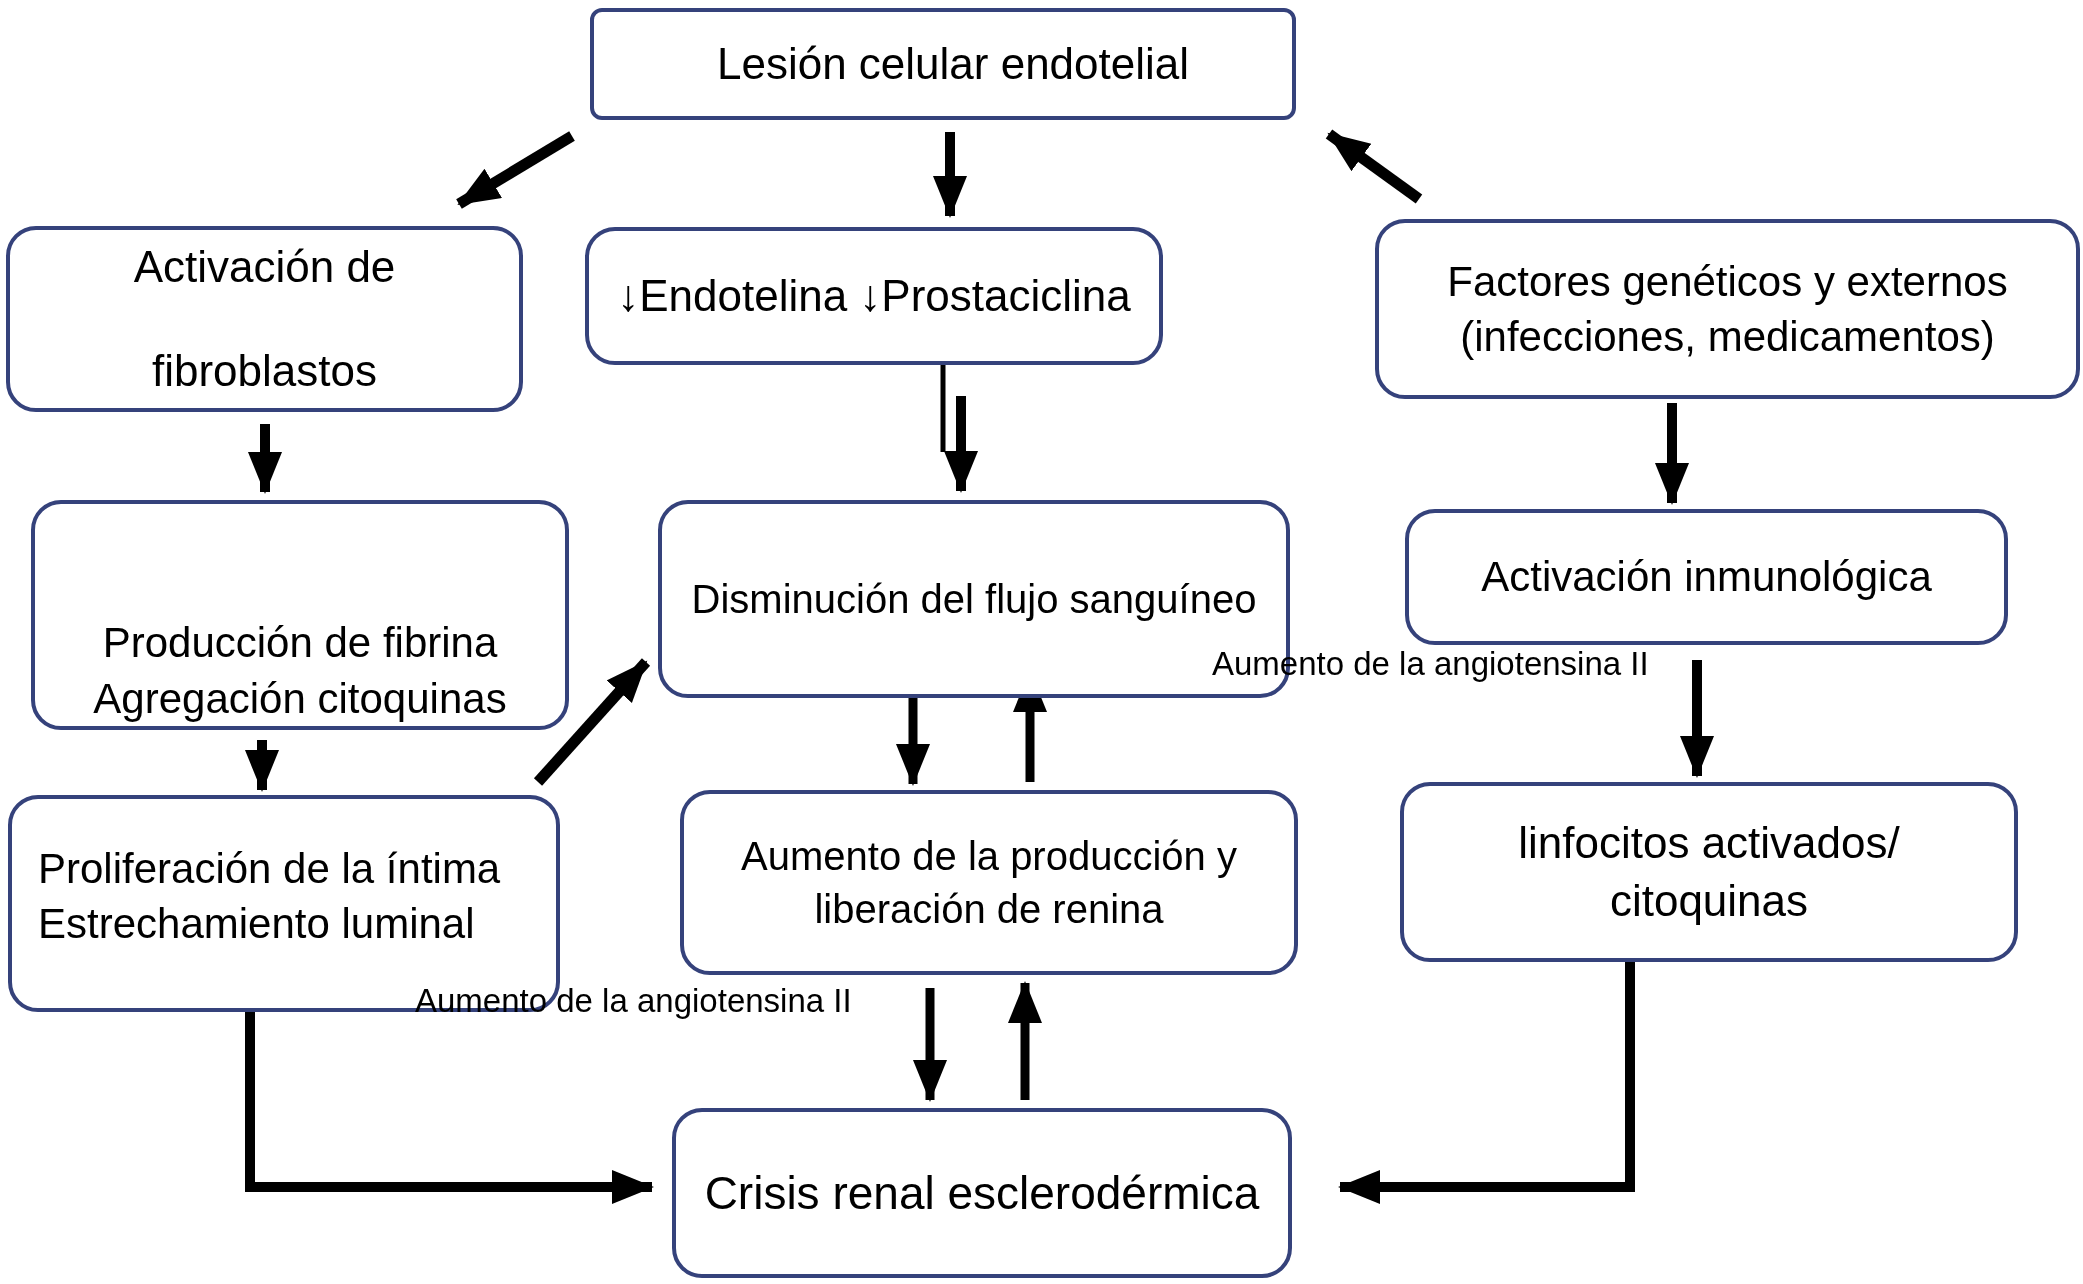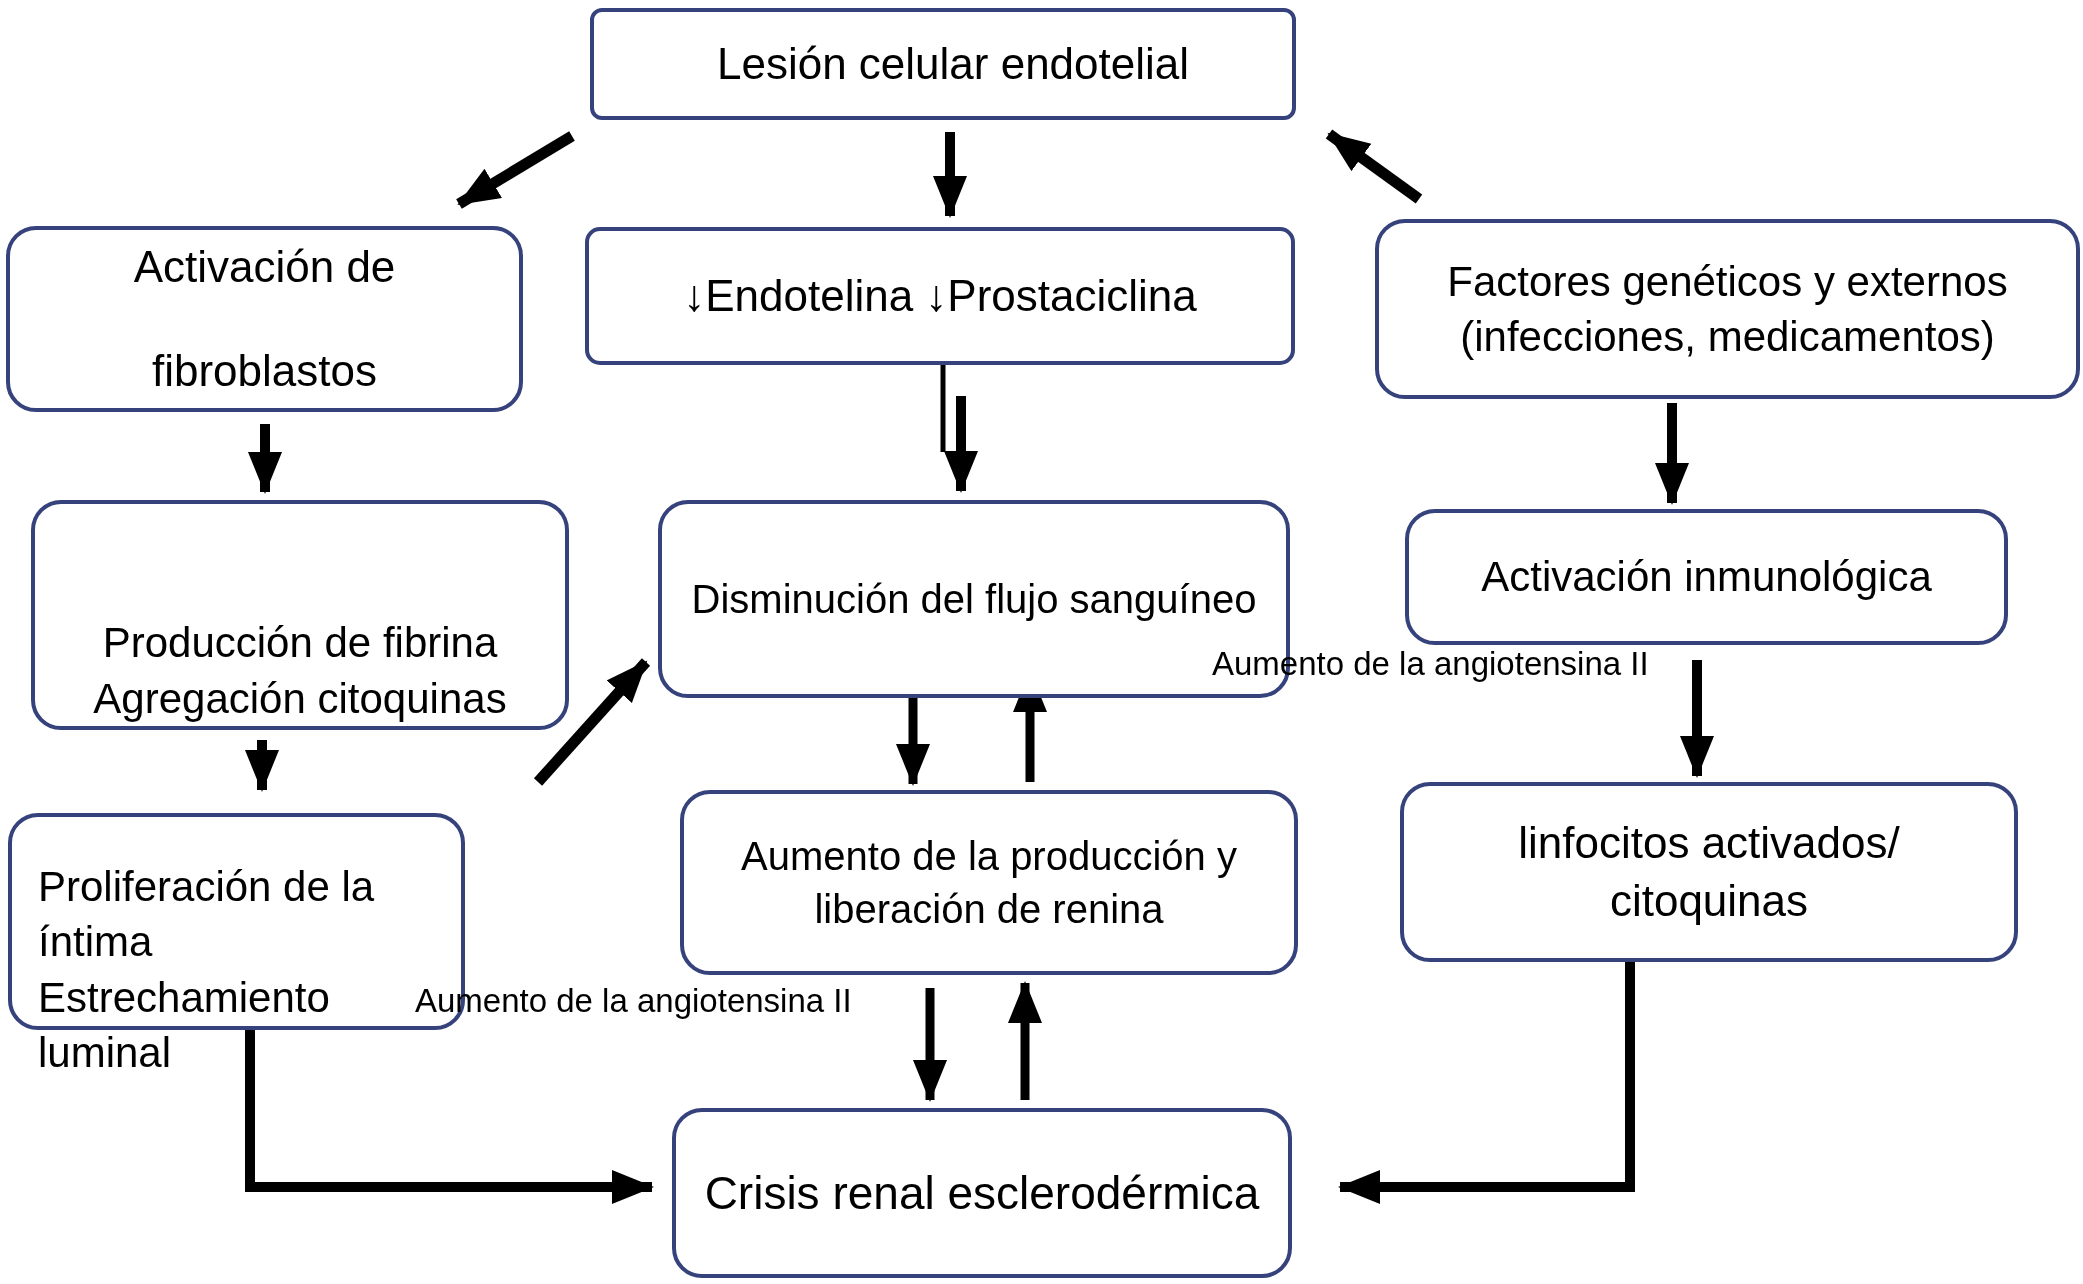"↓Endotelina ↓Prostaciclina" .n-endo { border-radius: 15px -> none; width: 710px -> 578px }
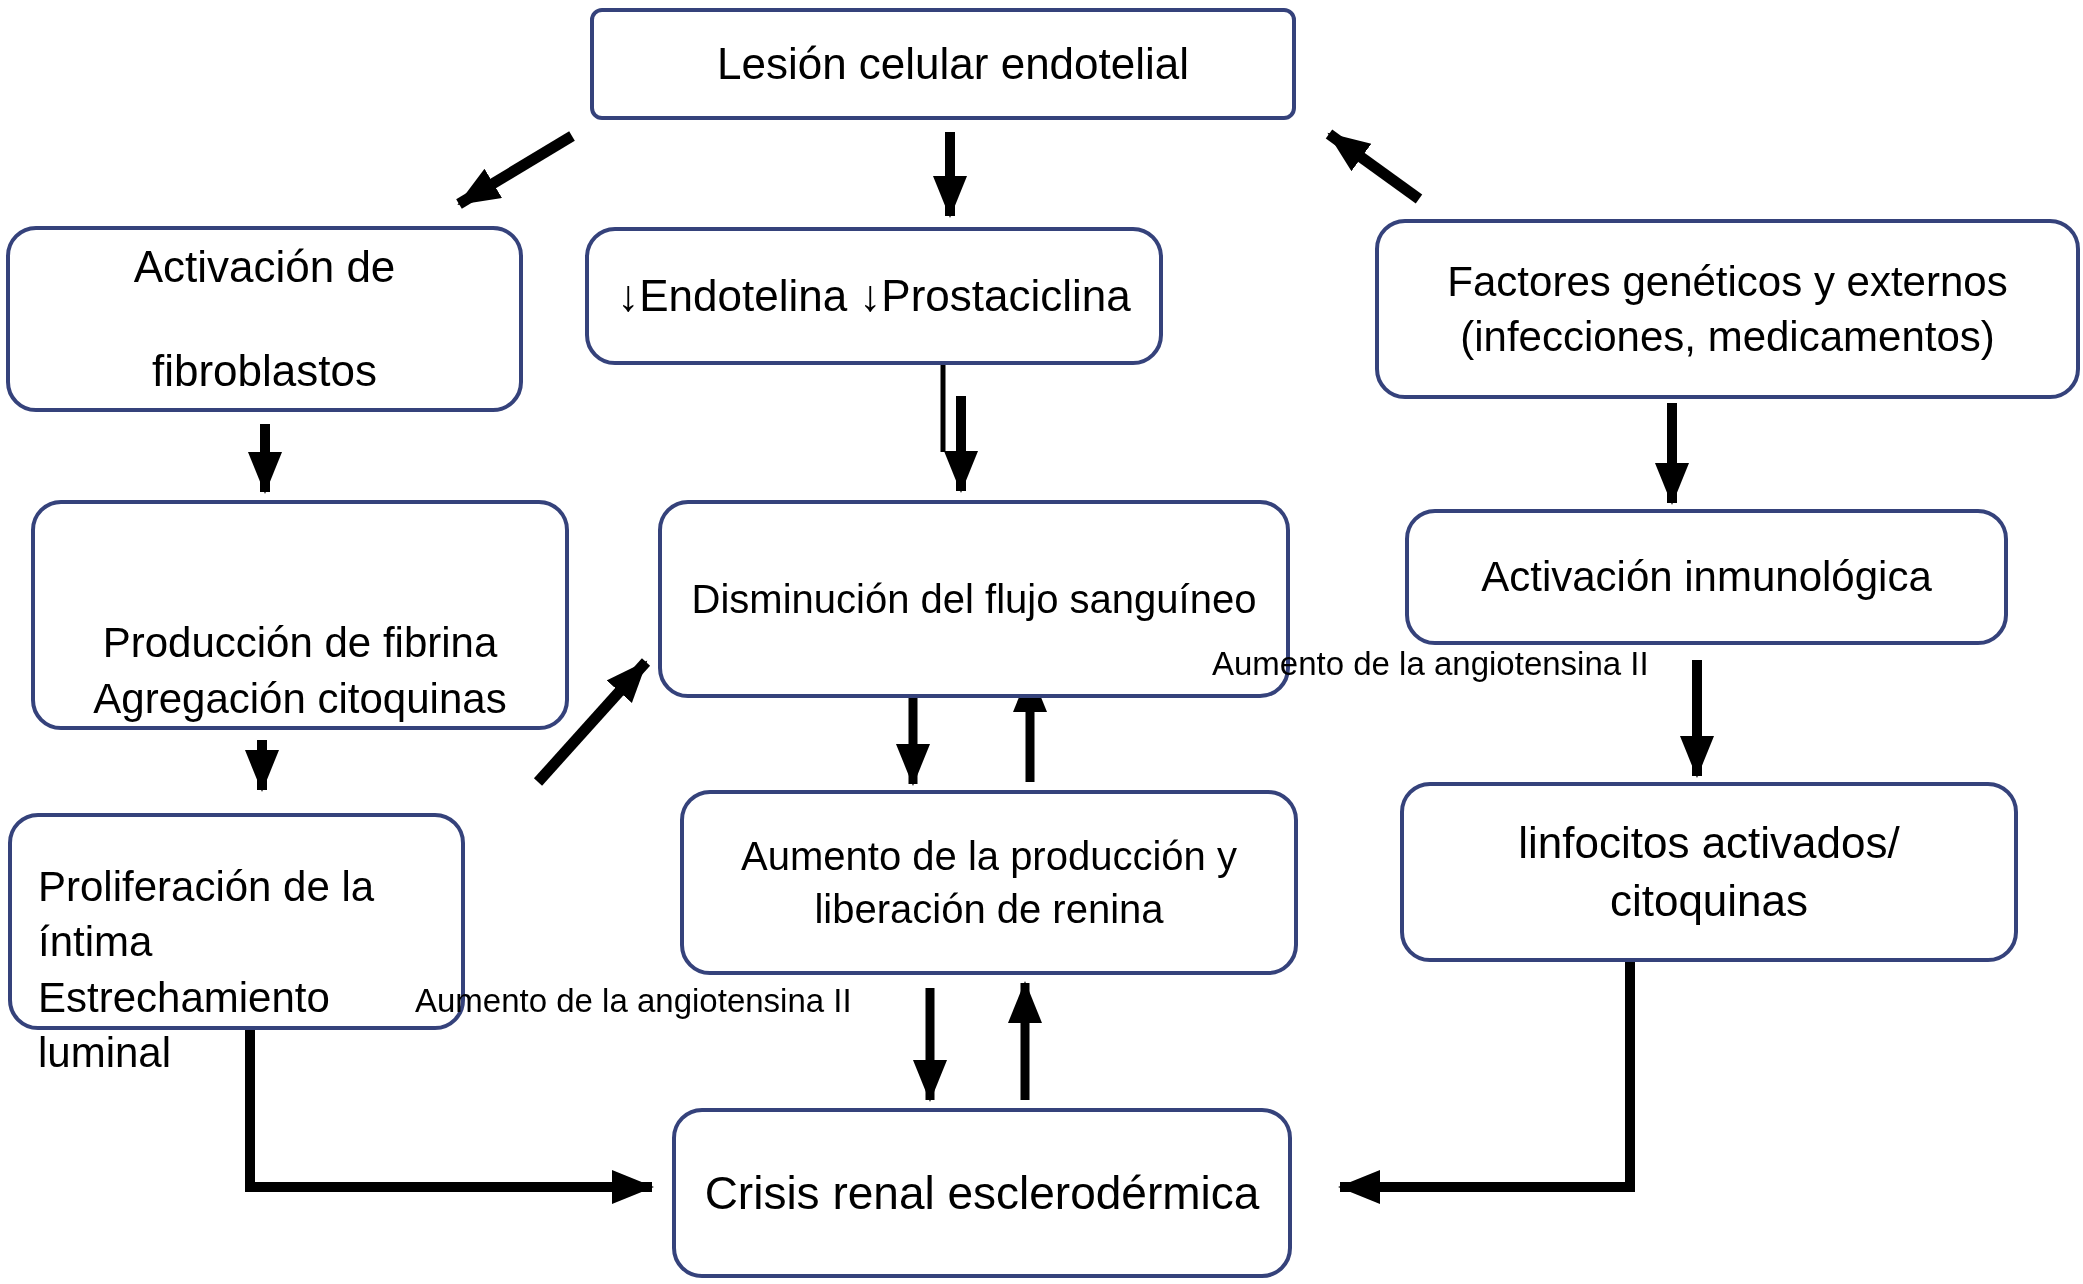"Proliferación de la íntima" .n-prolif { margin-top: 18px -> none; width: 457px -> 552px }
